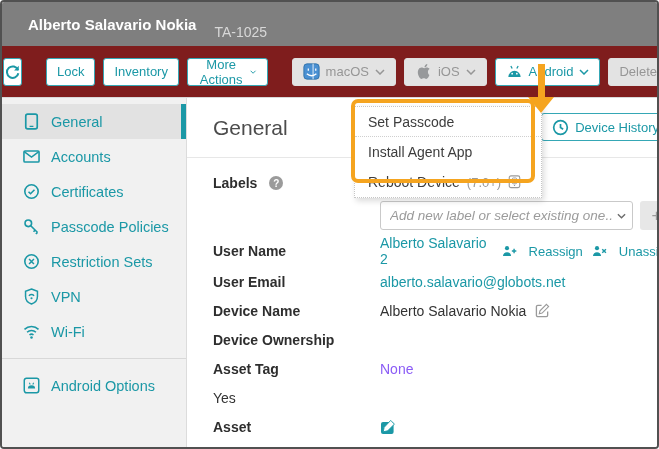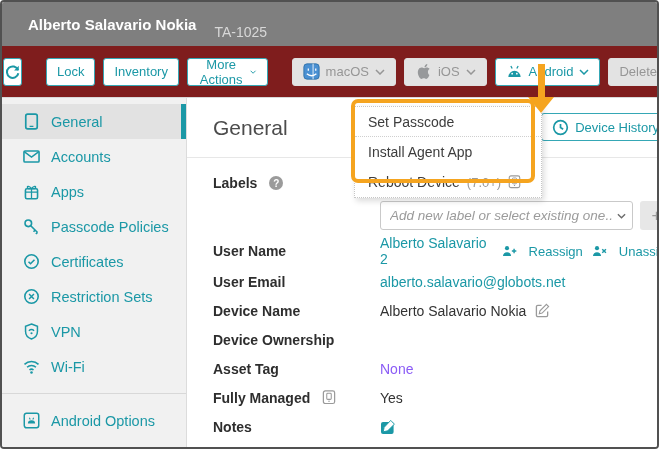"Apps" div.side-item { html: <div> <svg> <rect></rect> <path></path> <path></path> </svg> <span>Apps</span> </div> -> none }
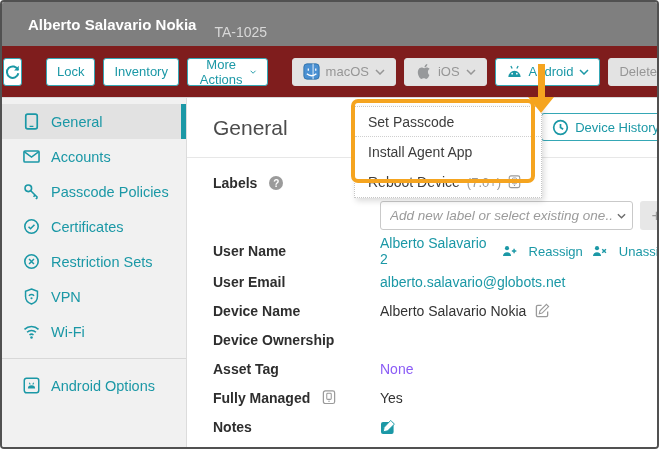"Passcode Policies" div.side-item { order: before "Certificates" -> after "Certificates" }
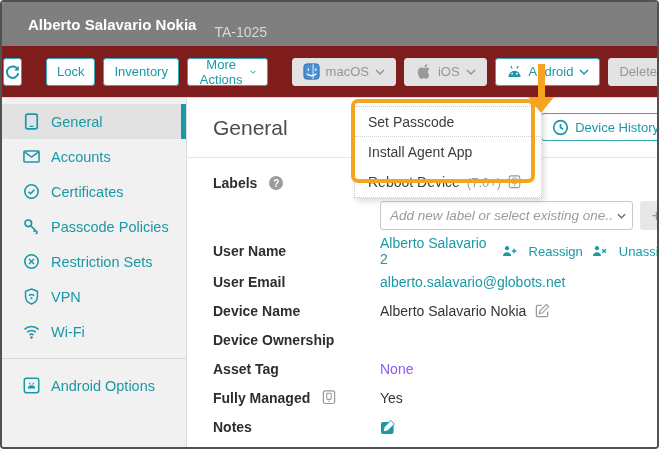"Fully Managed" div.flabel { html: <div> <span>Fully Managed</span> <svg> <rect></rect> <rect></rect> <circle></circle> </svg> </div> -> none }
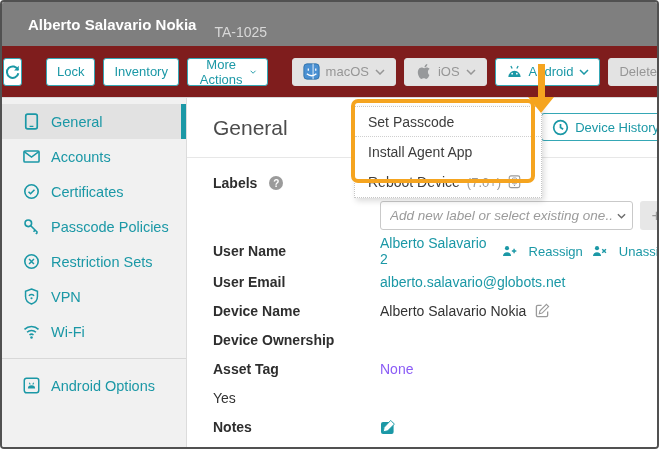"Notes" div.flabel { text: Notes -> Asset }
